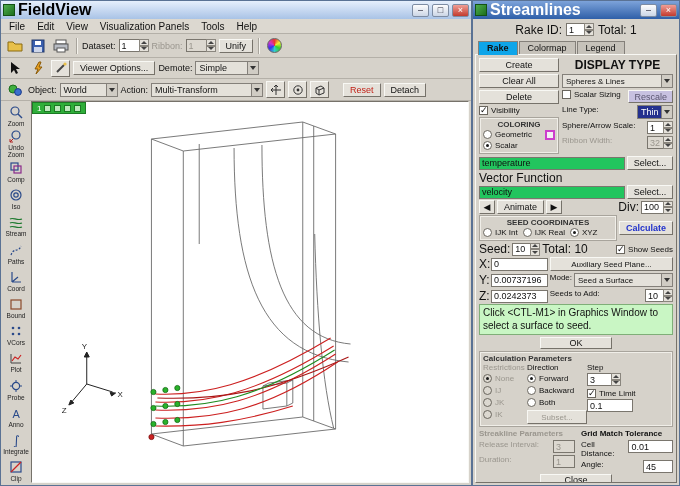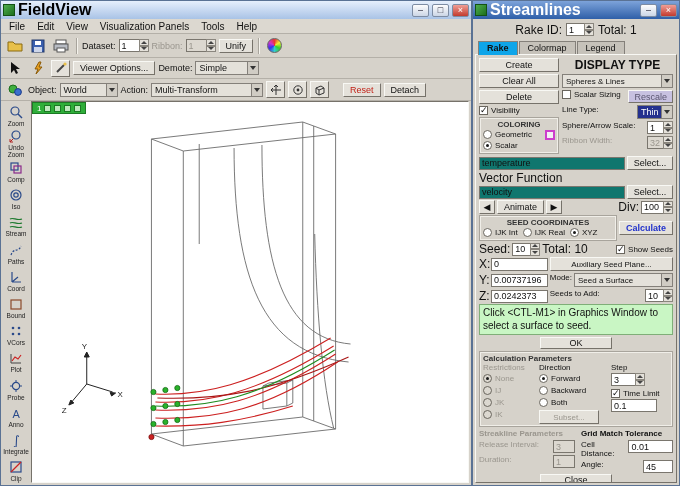"temperature" .gfield { background: #0f766e -> #22c55e }
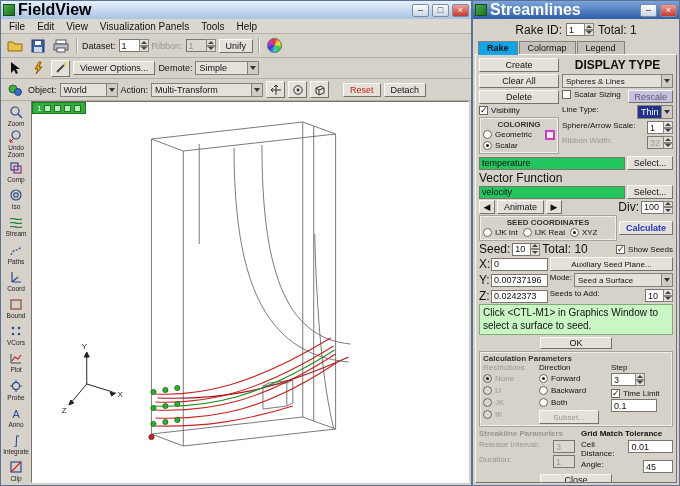"Restrictions" .calc-cols { gap: 12px -> 0 }
